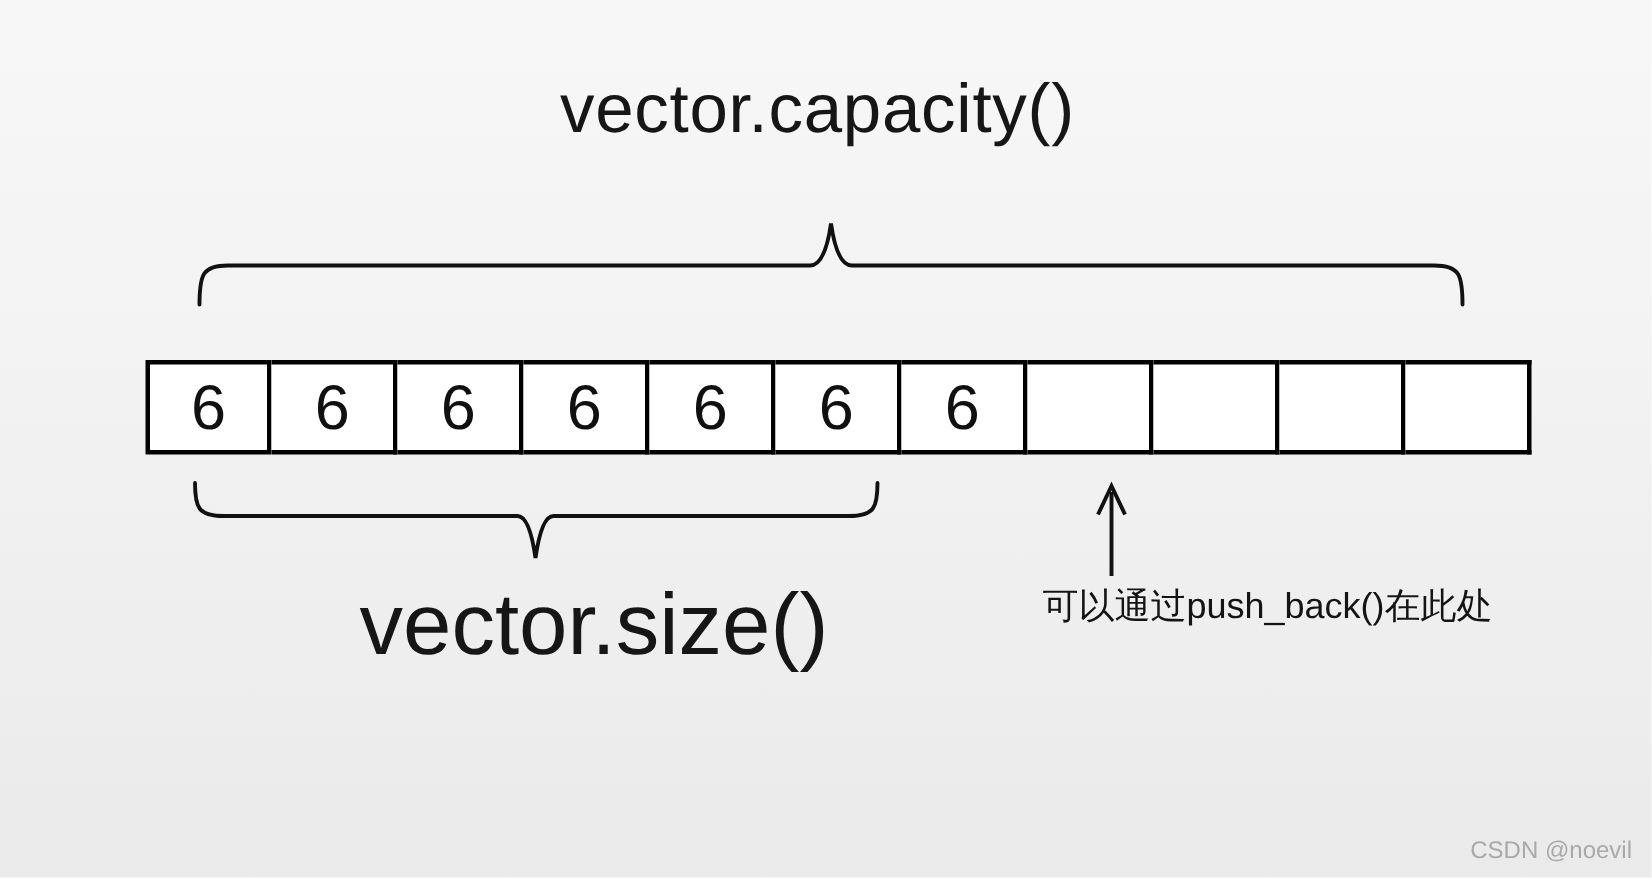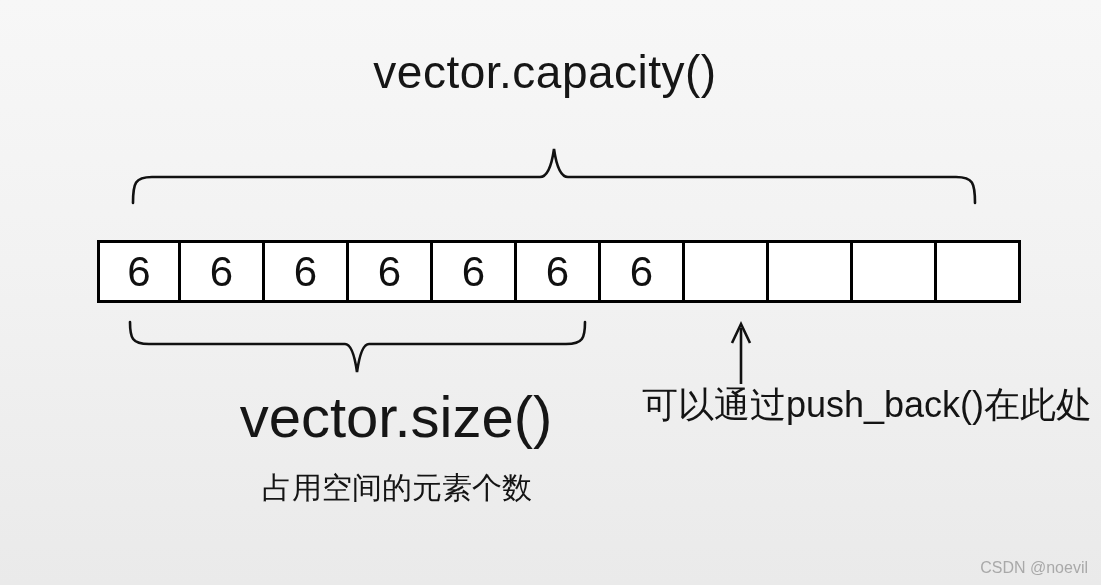"可以通过push_back()在此处" .note { font-size: 36px -> 24px; left: 638px -> 616px }
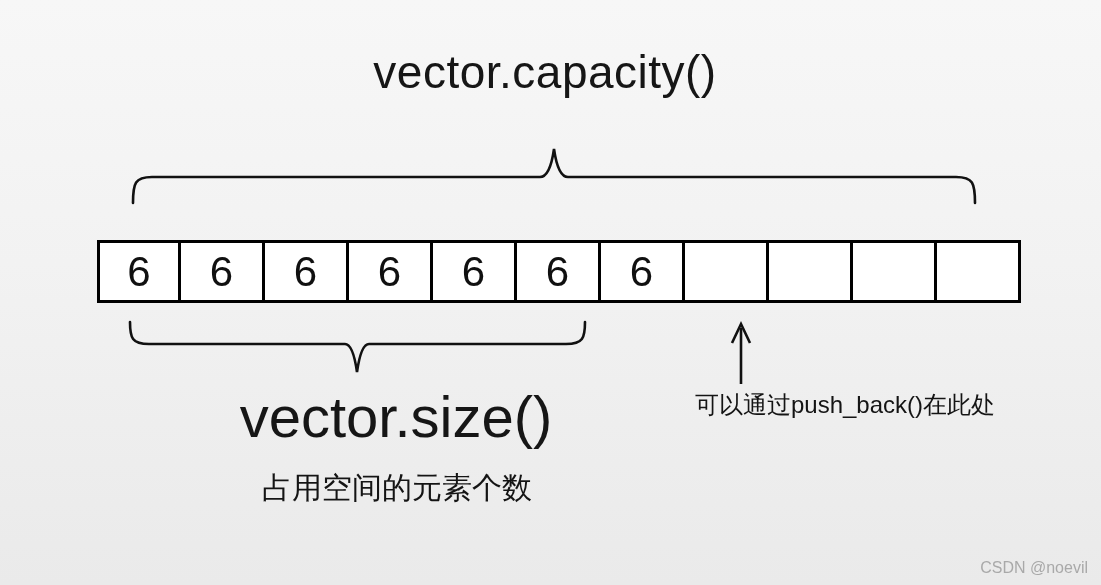"占用空间的元素个数" div.size-caption { html: <div>占用空间的元素个数</div> -> none }
